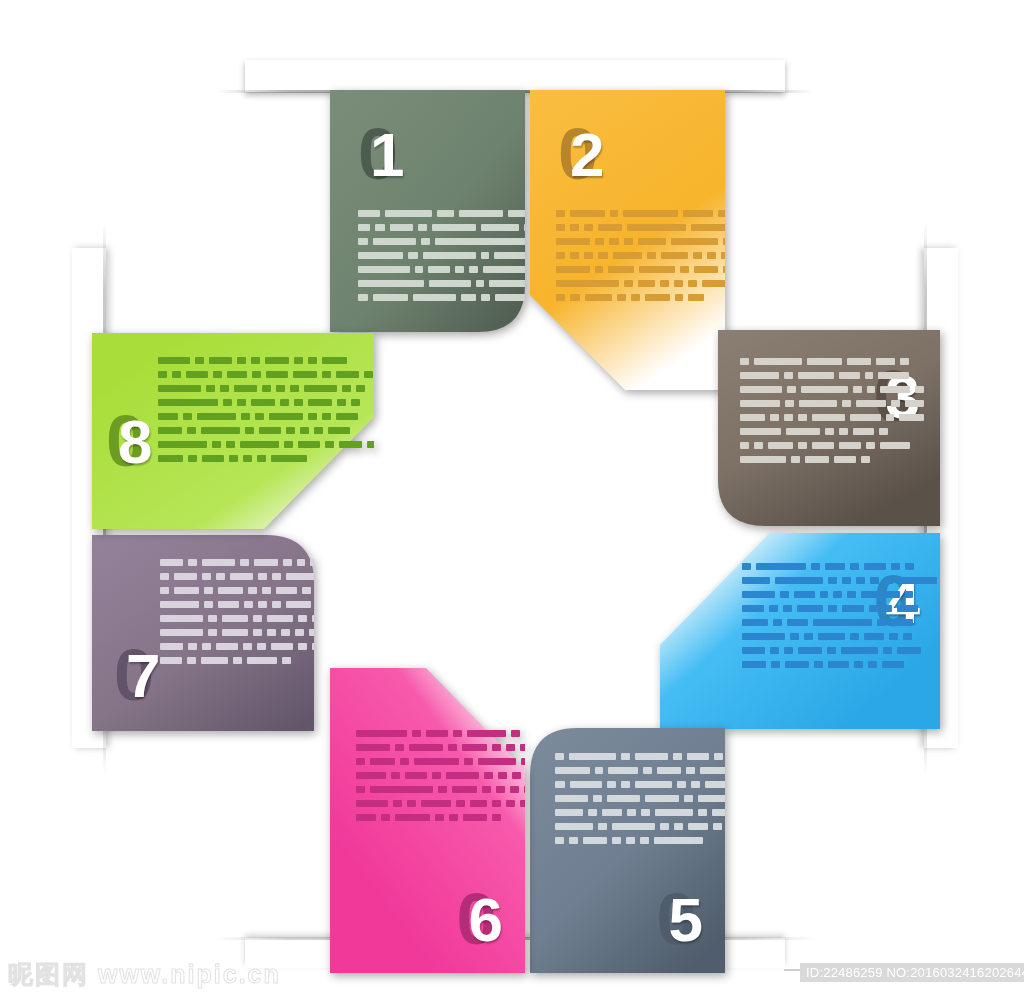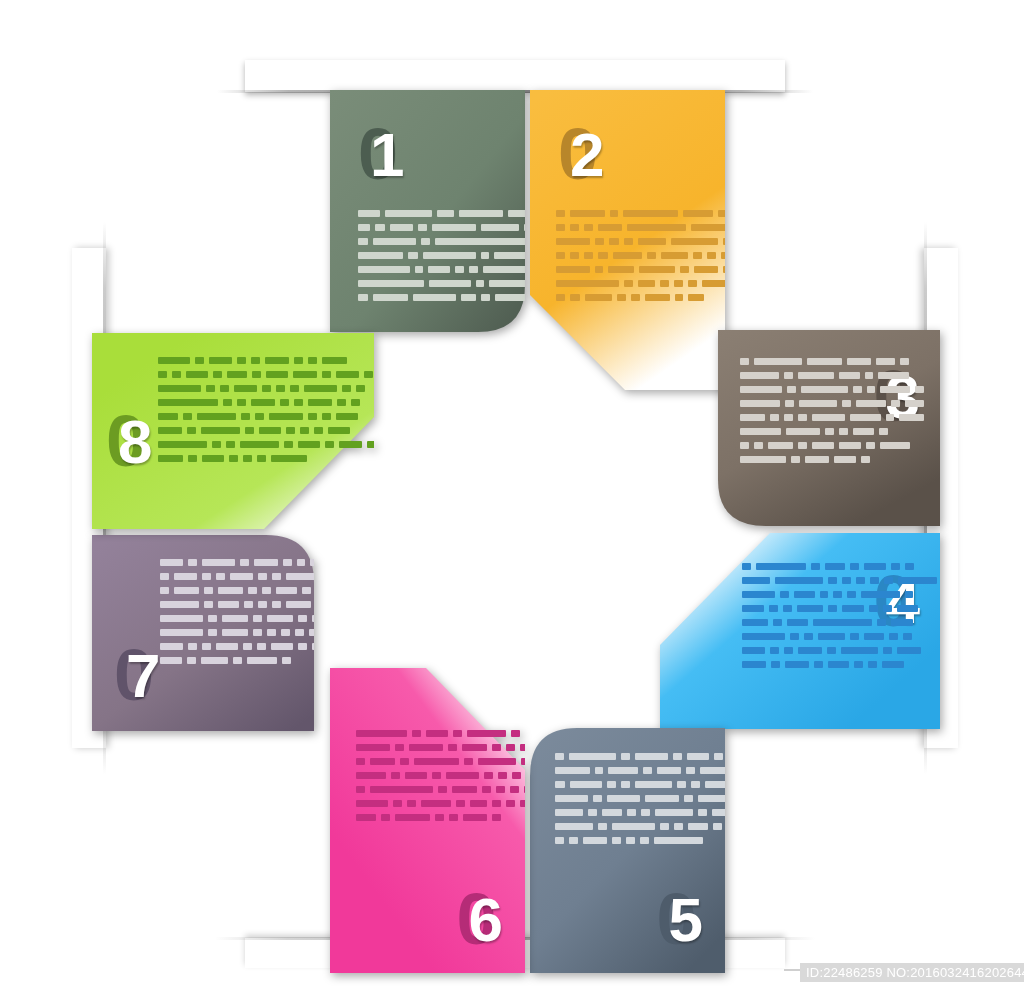"昵图网 www.nipic.cn" div.wm-left { html: none -> <div>昵图网 www.nipic.cn</div> }
